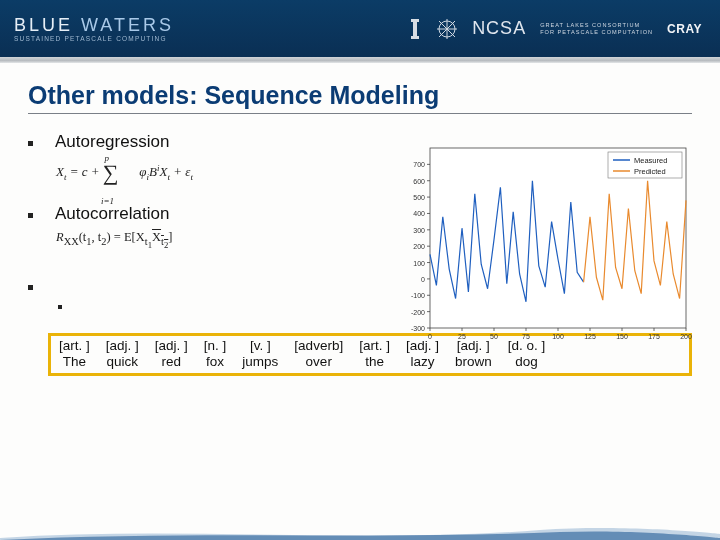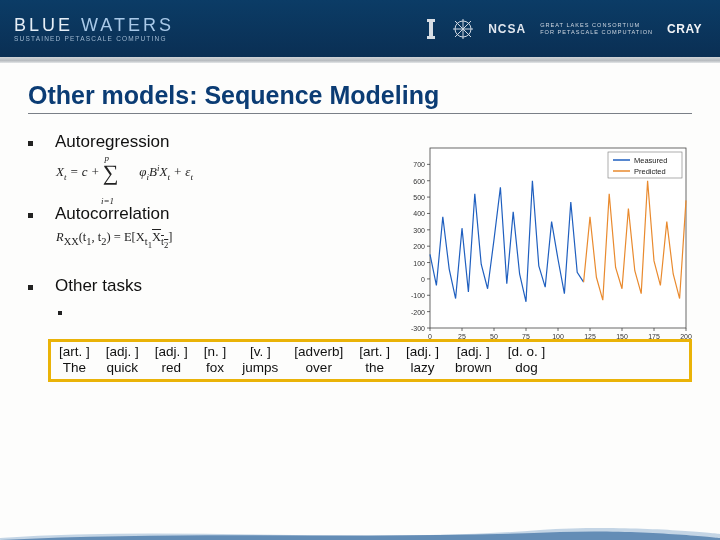"NCSA" .hdr-ncsa { font-size: 12px -> 18px; font-weight: bold -> normal }
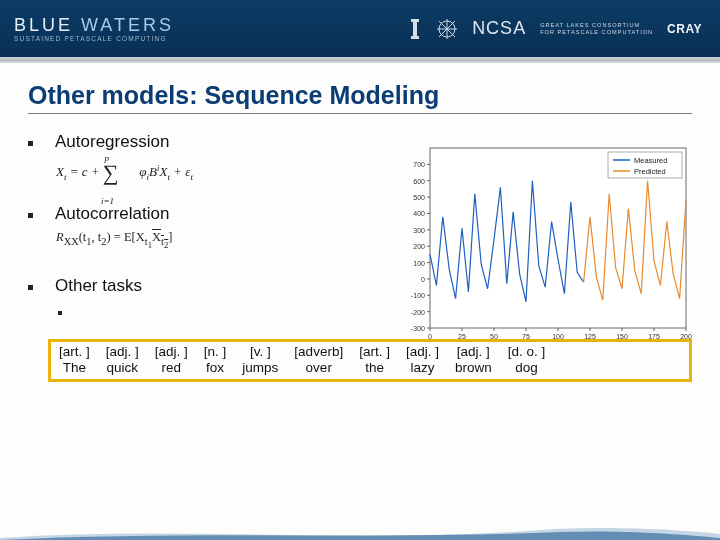"Other tasks" span { html: <span>Other tasks</span> -> none }
